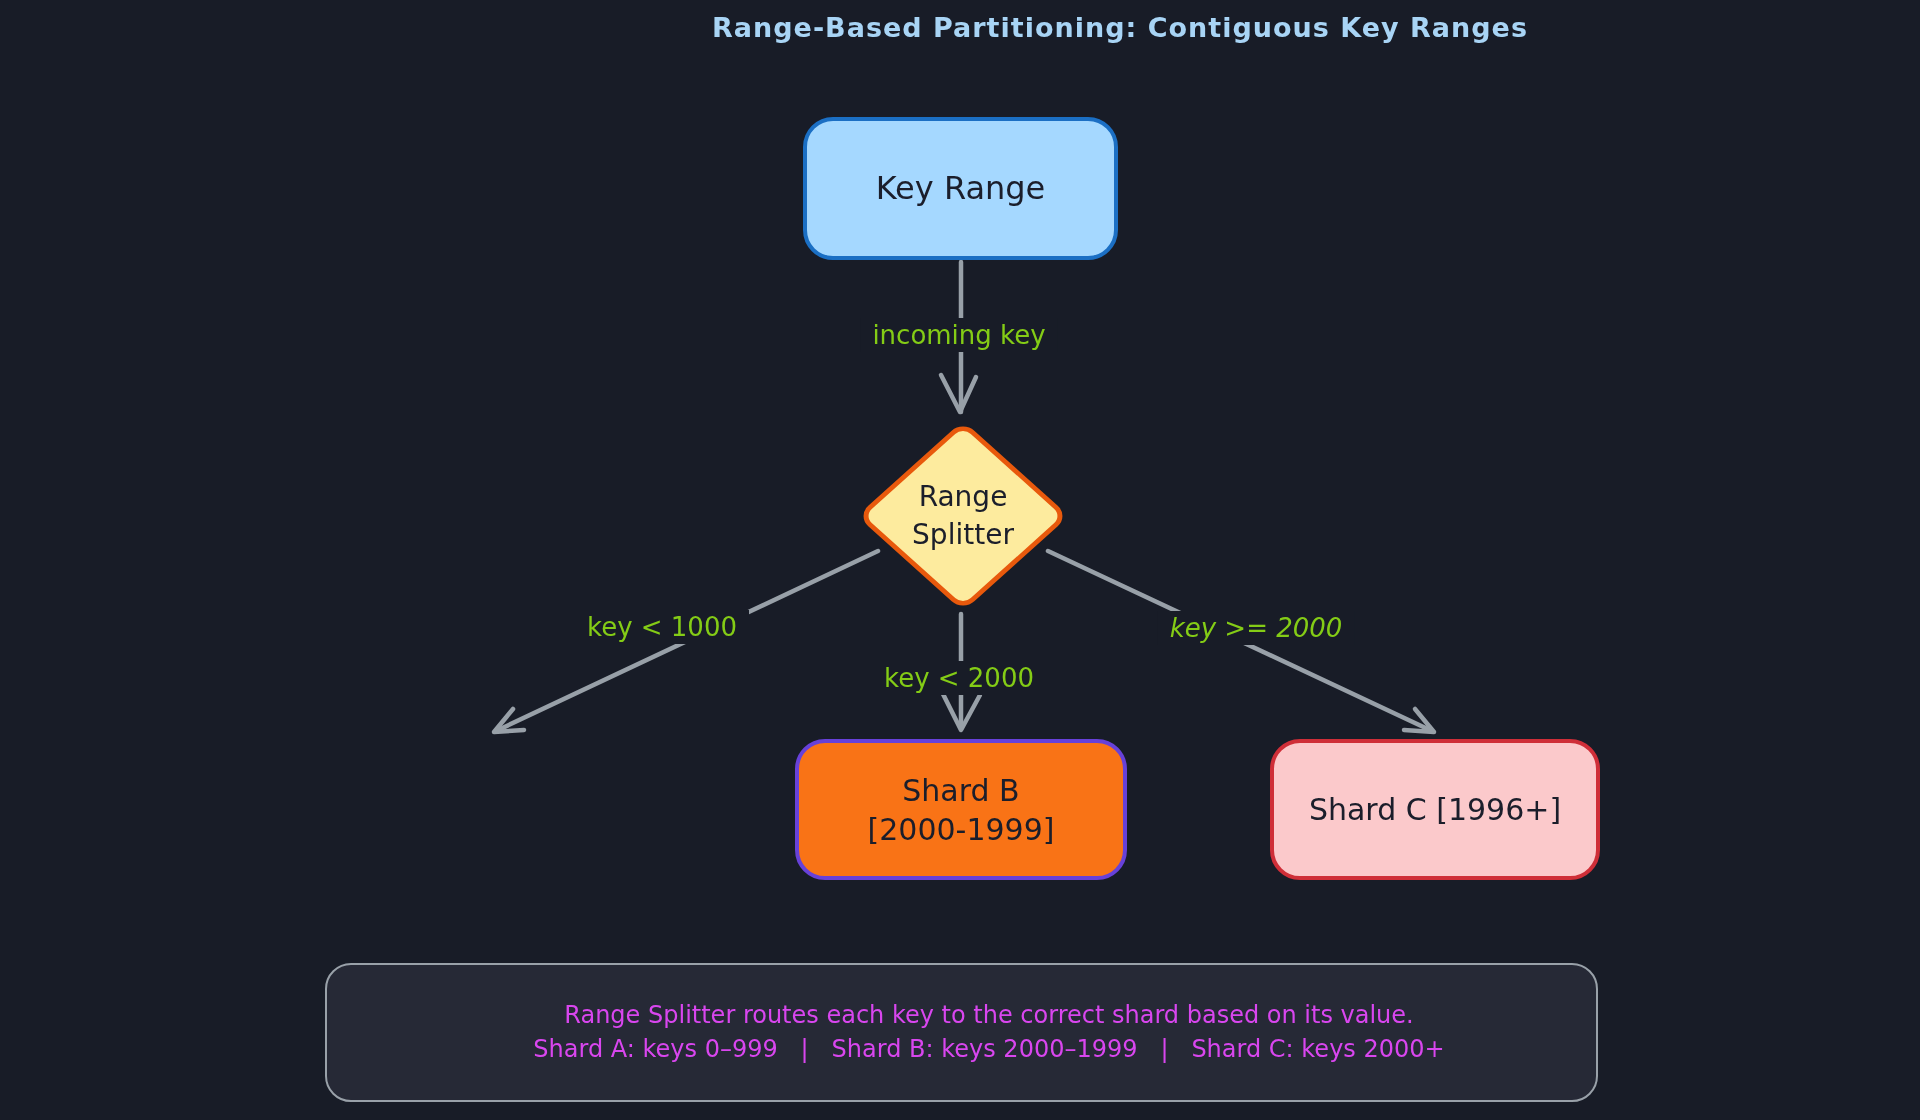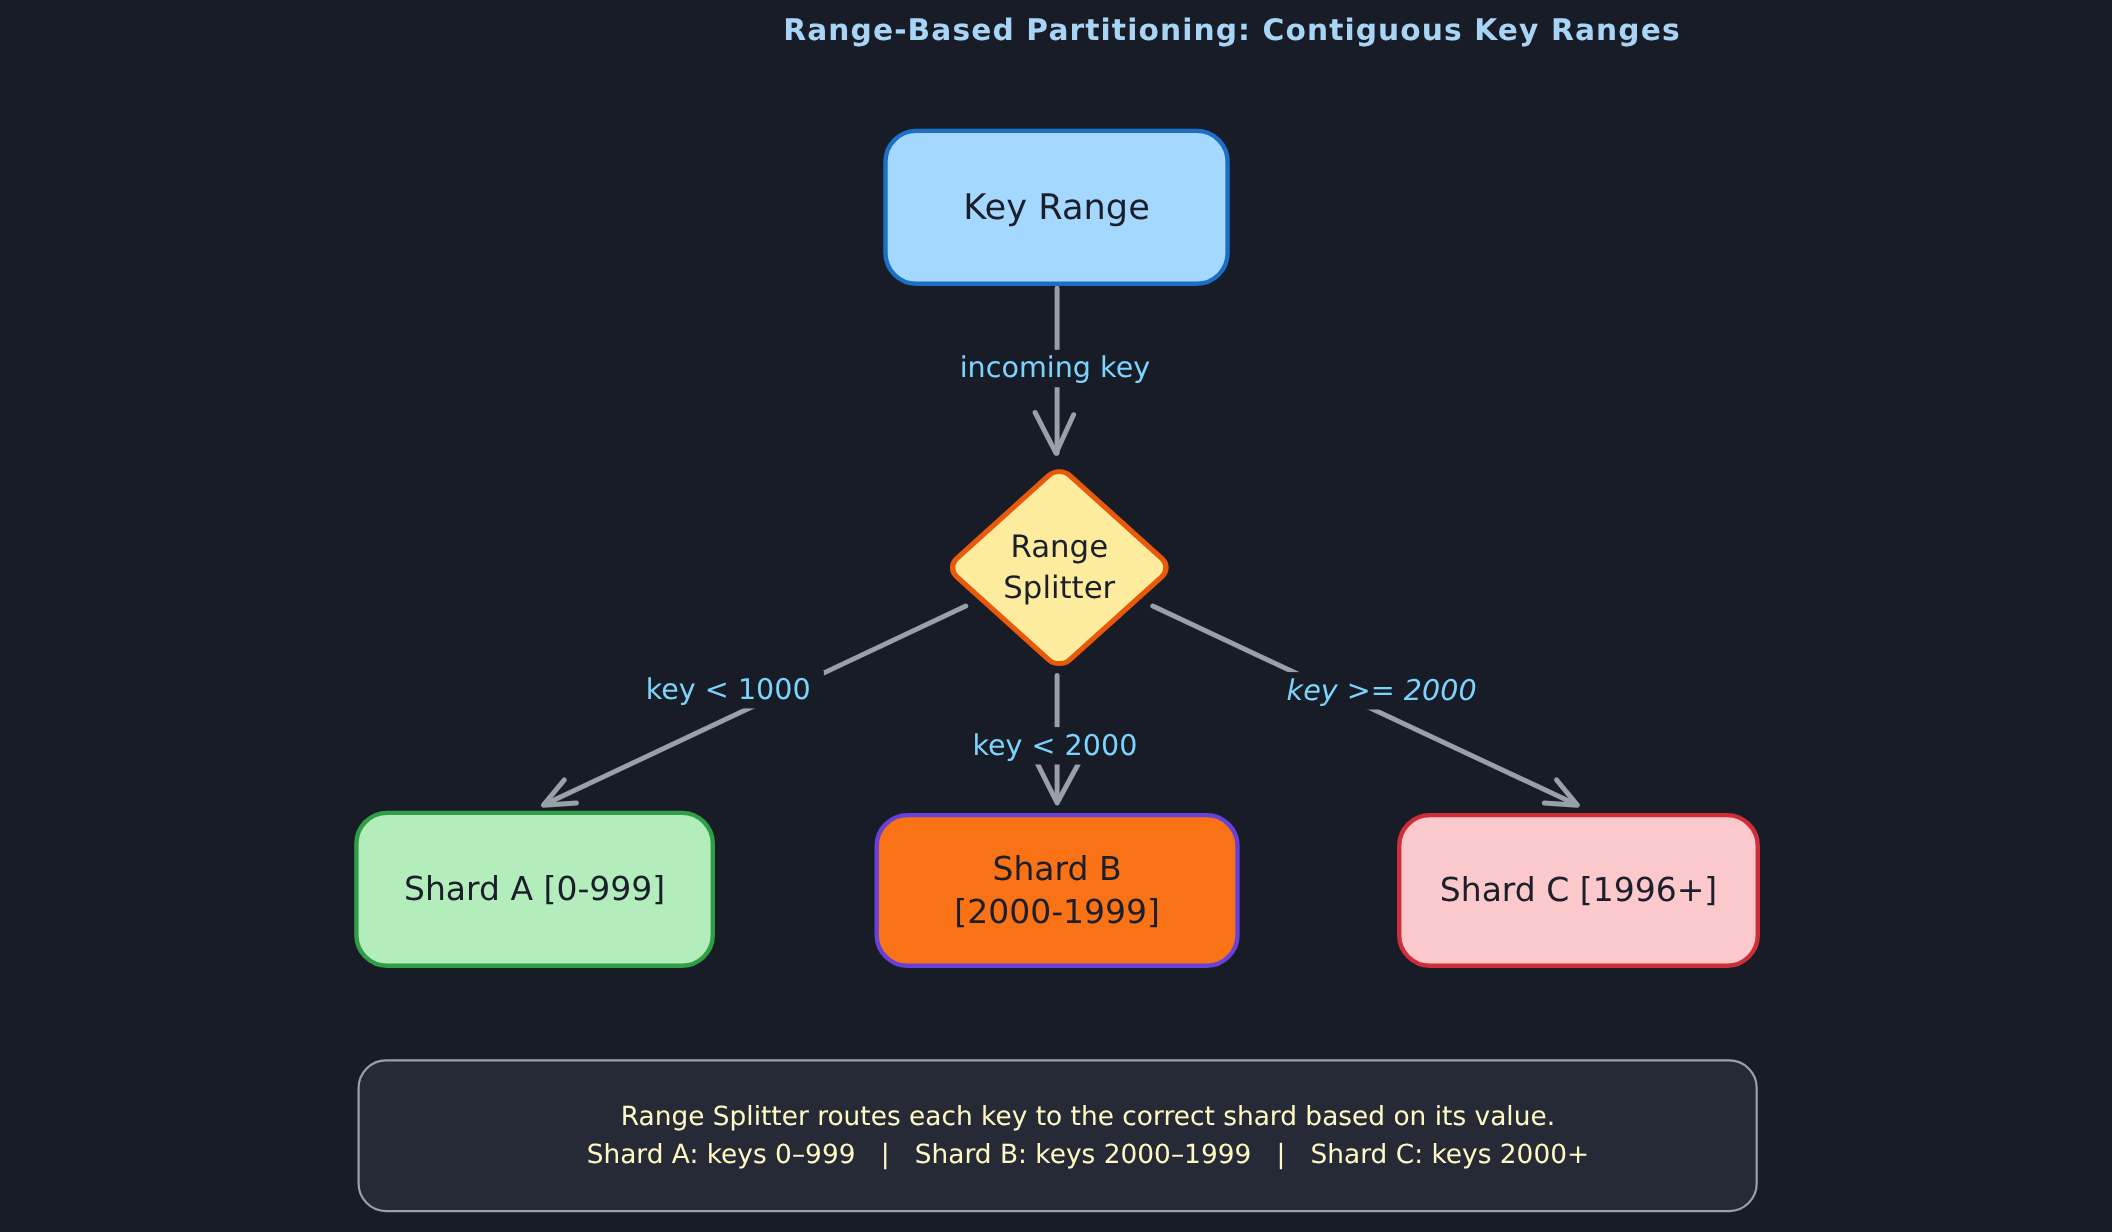"incoming key" .edge-label { color: #7dd3fc -> #84cc16 }
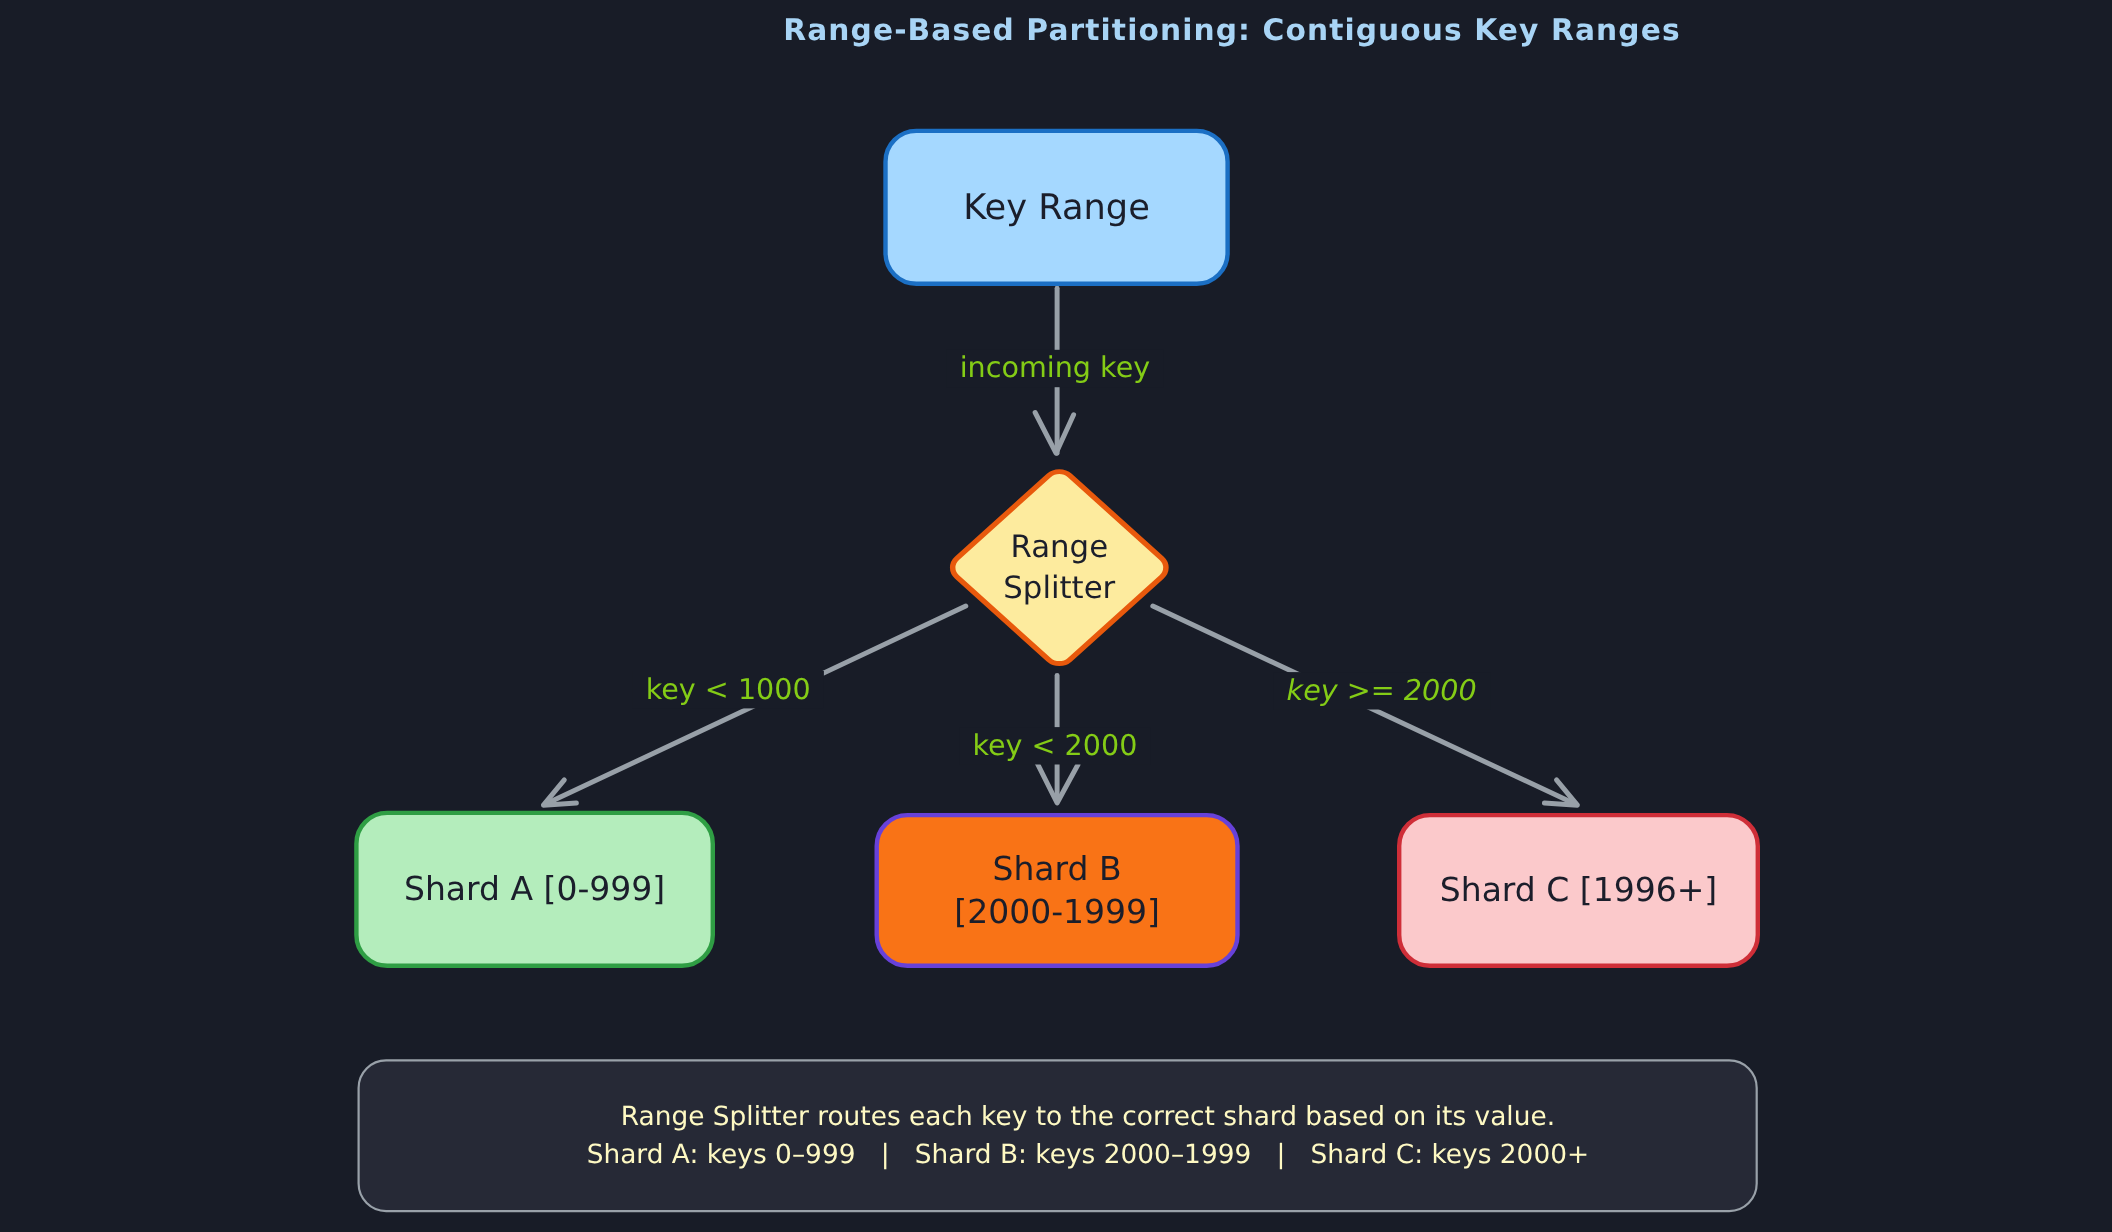"Shard A [0-999]" div.node { html: <div> <span>Shard A [0-999]</span> </div> -> none }
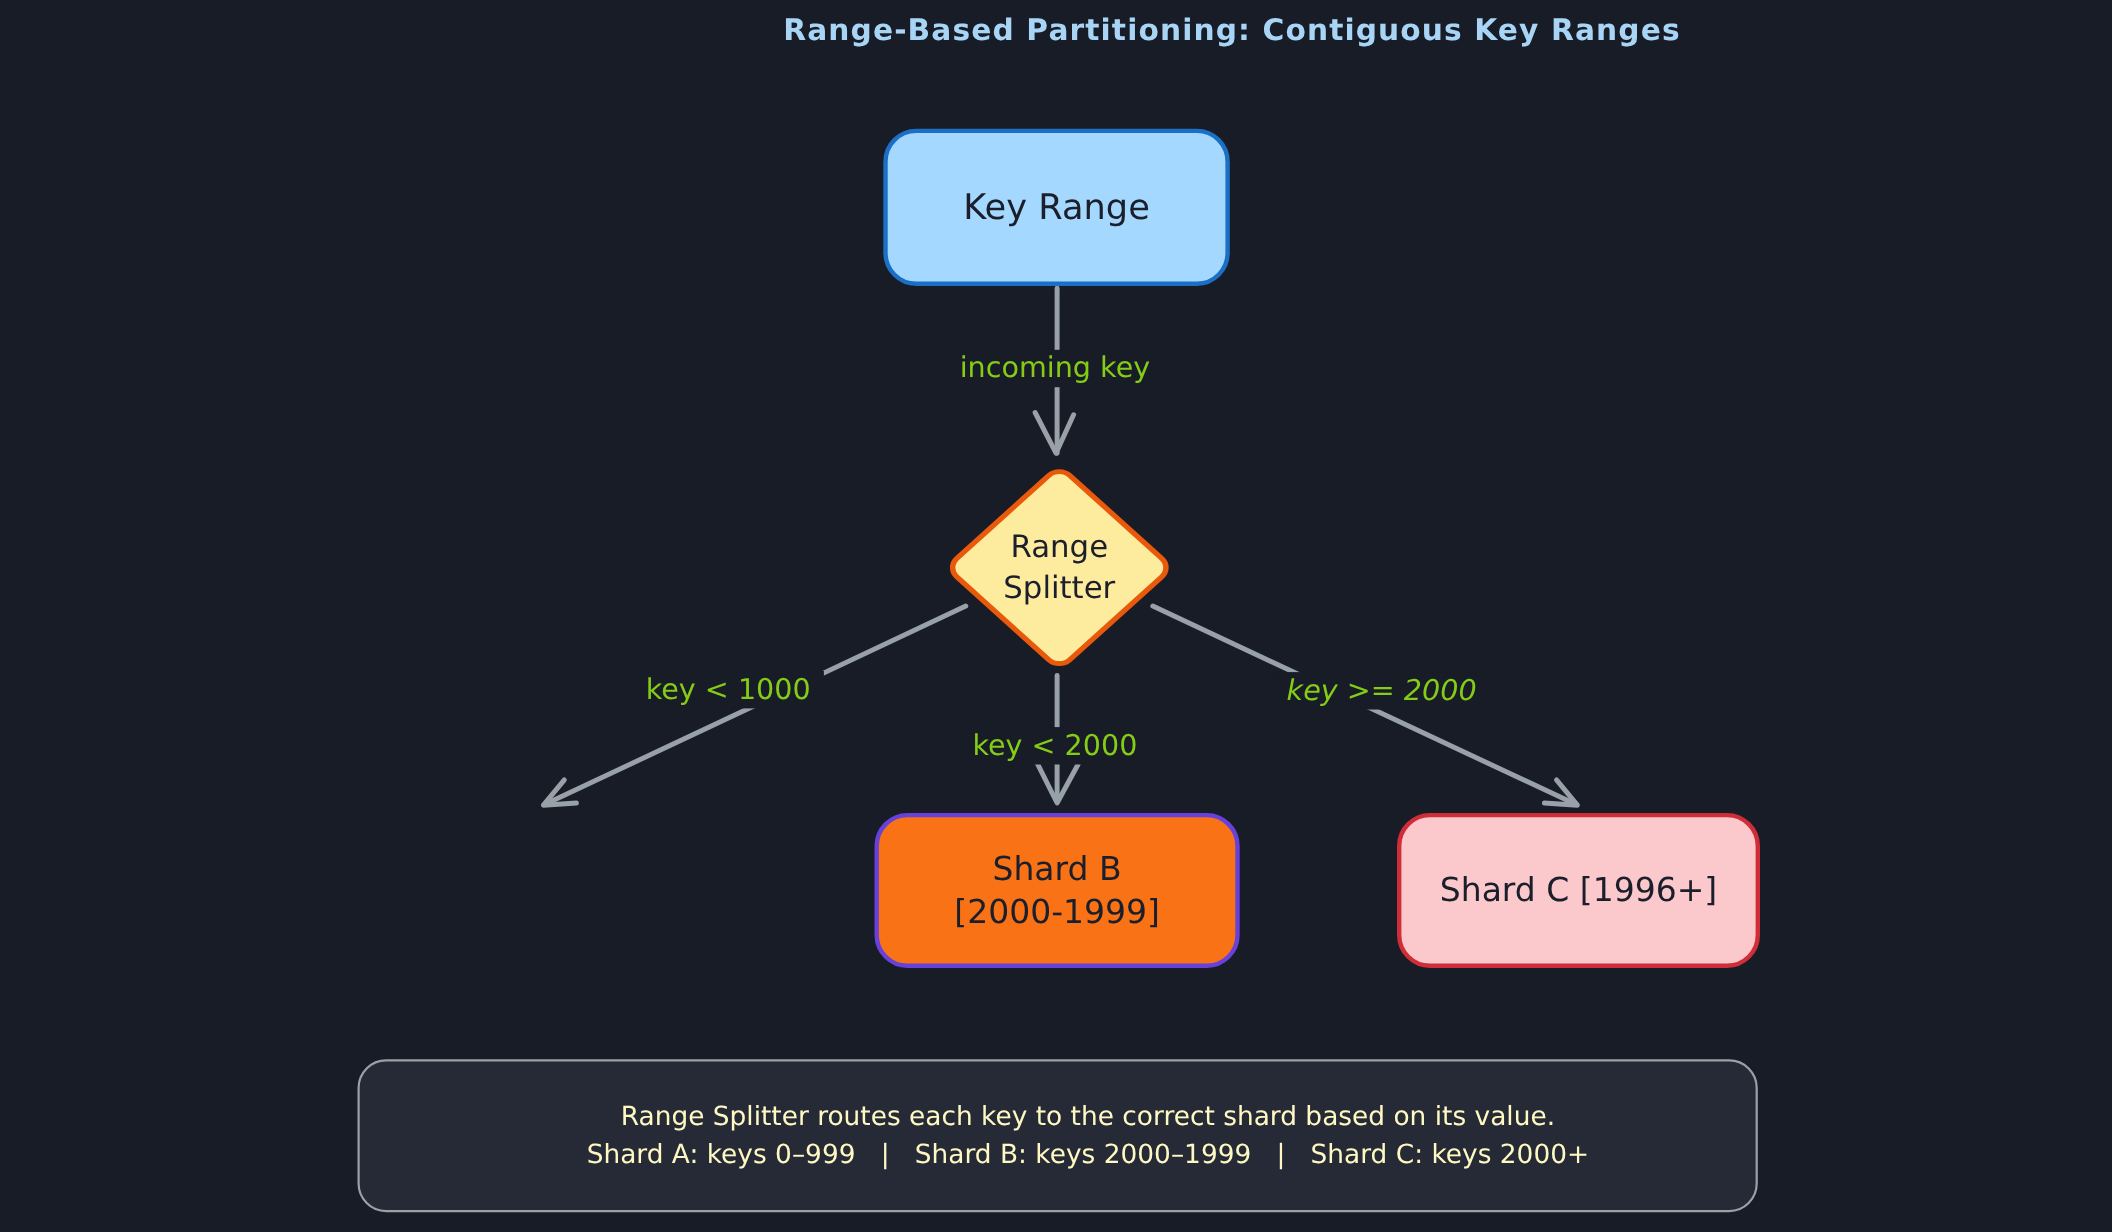"Range Splitter routes each key" .note-line { color: #fef9c3 -> #d946ef }
